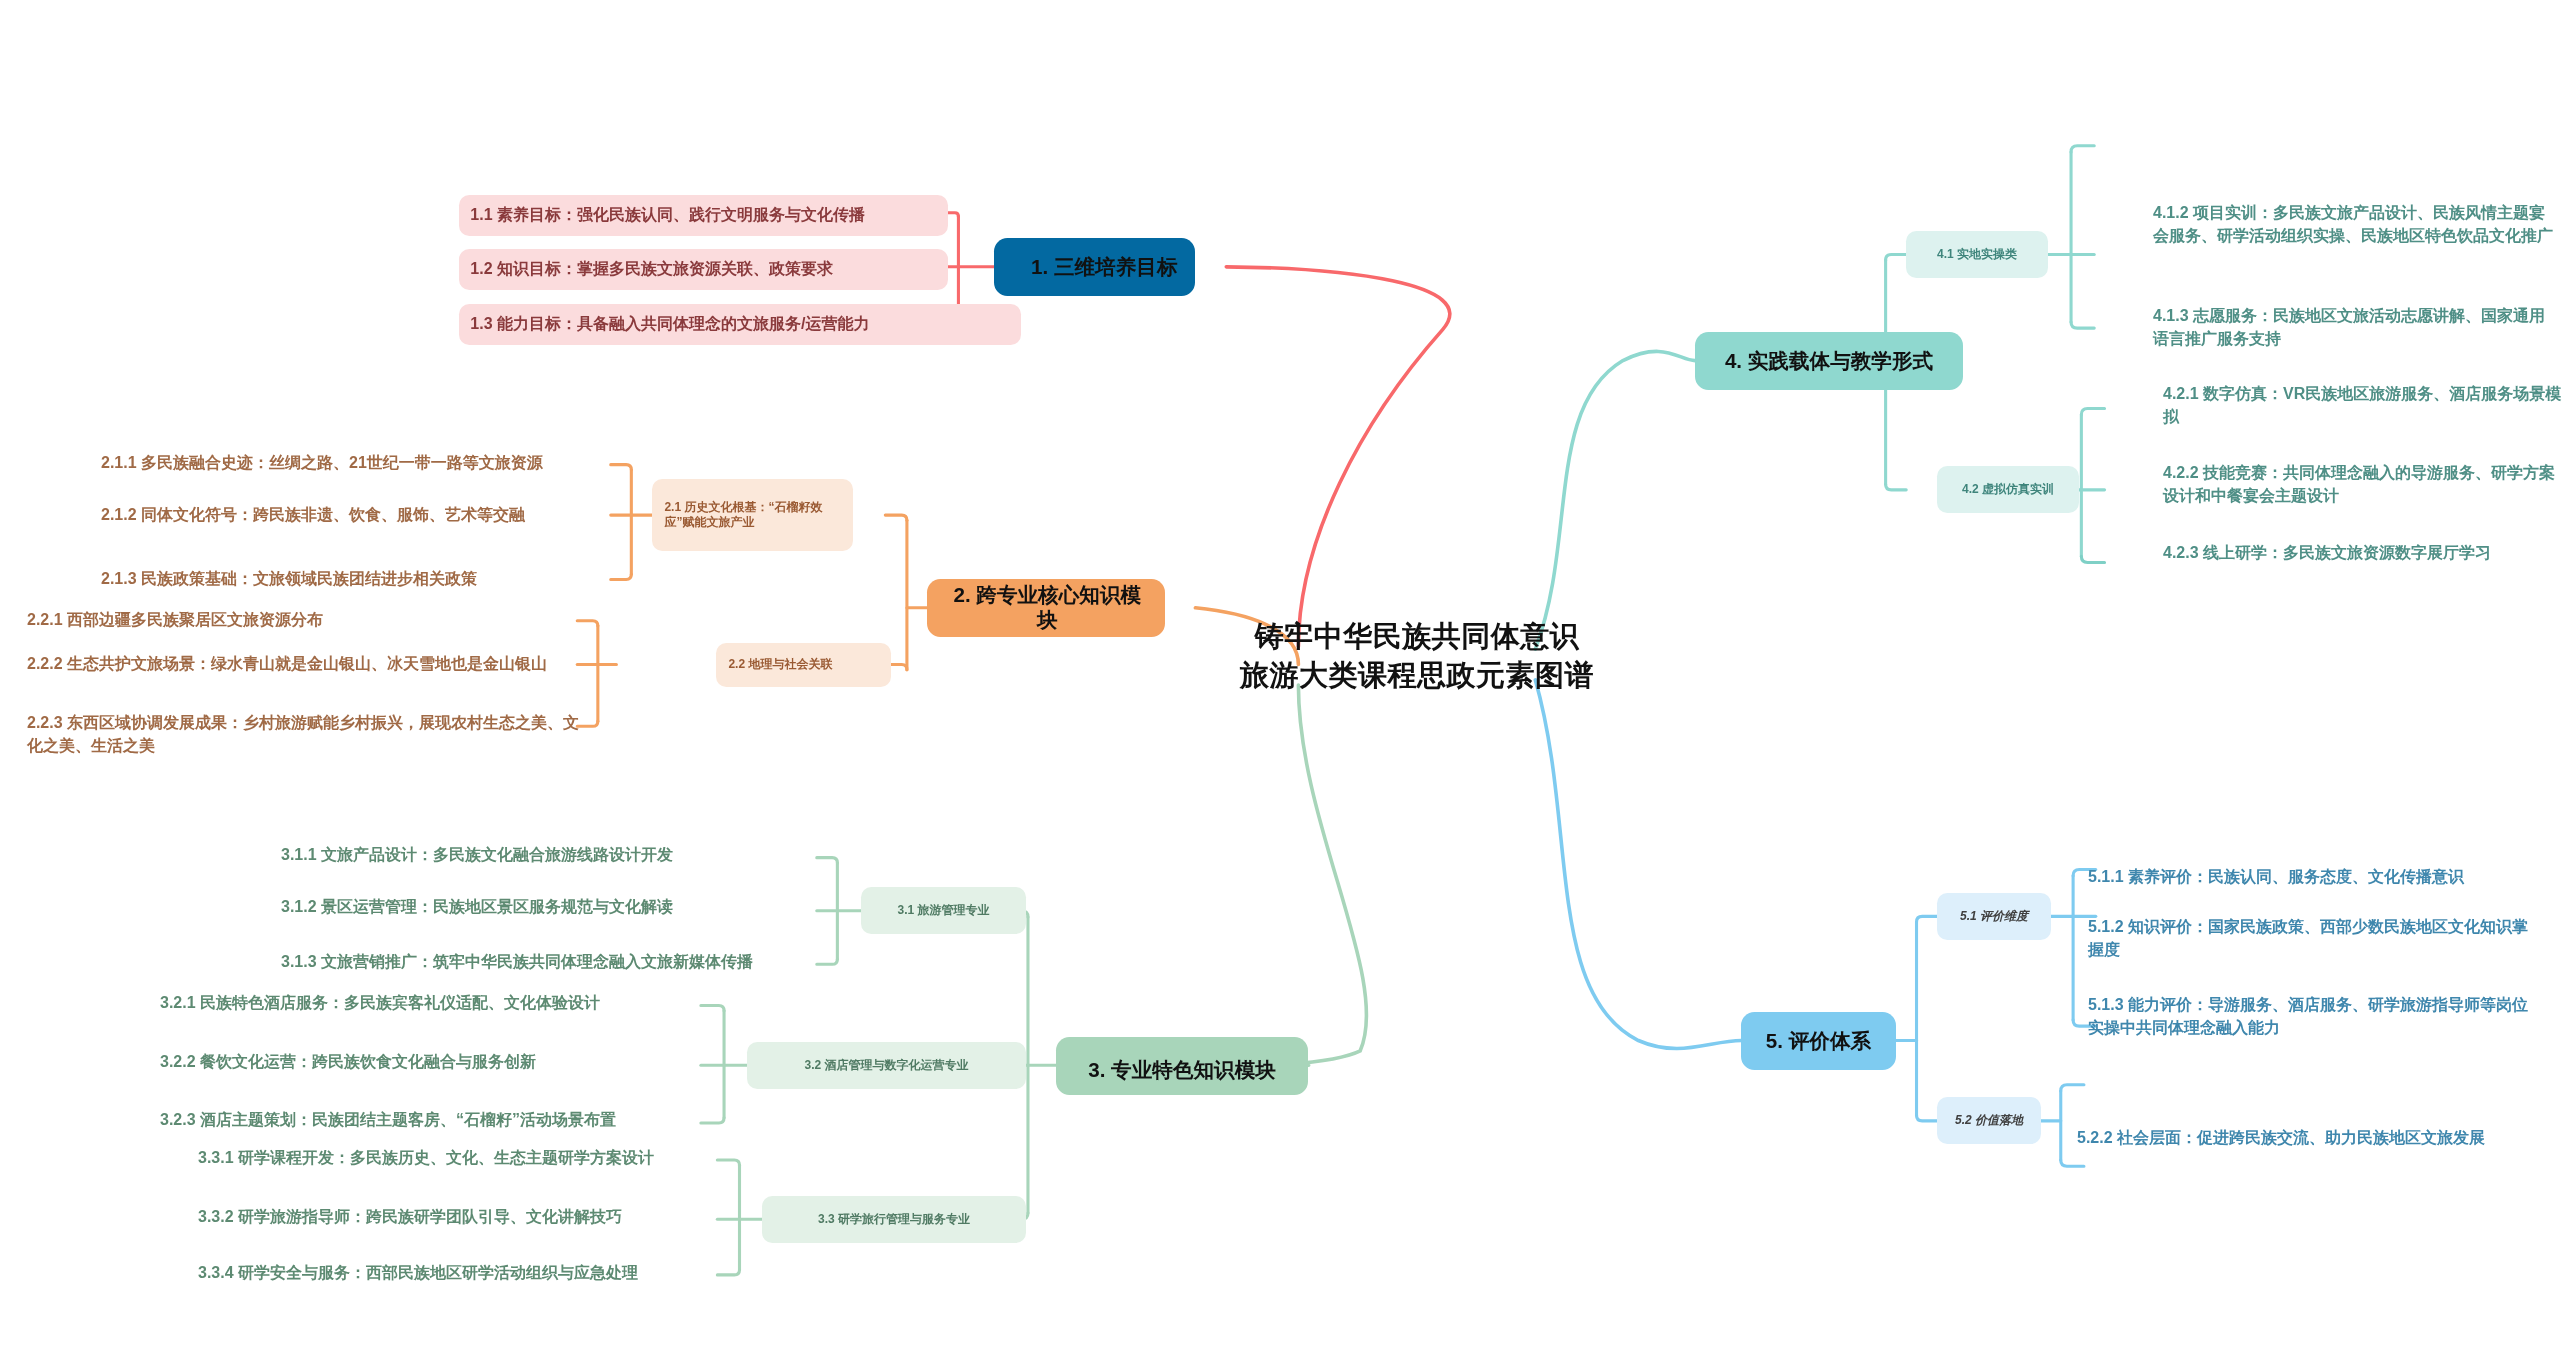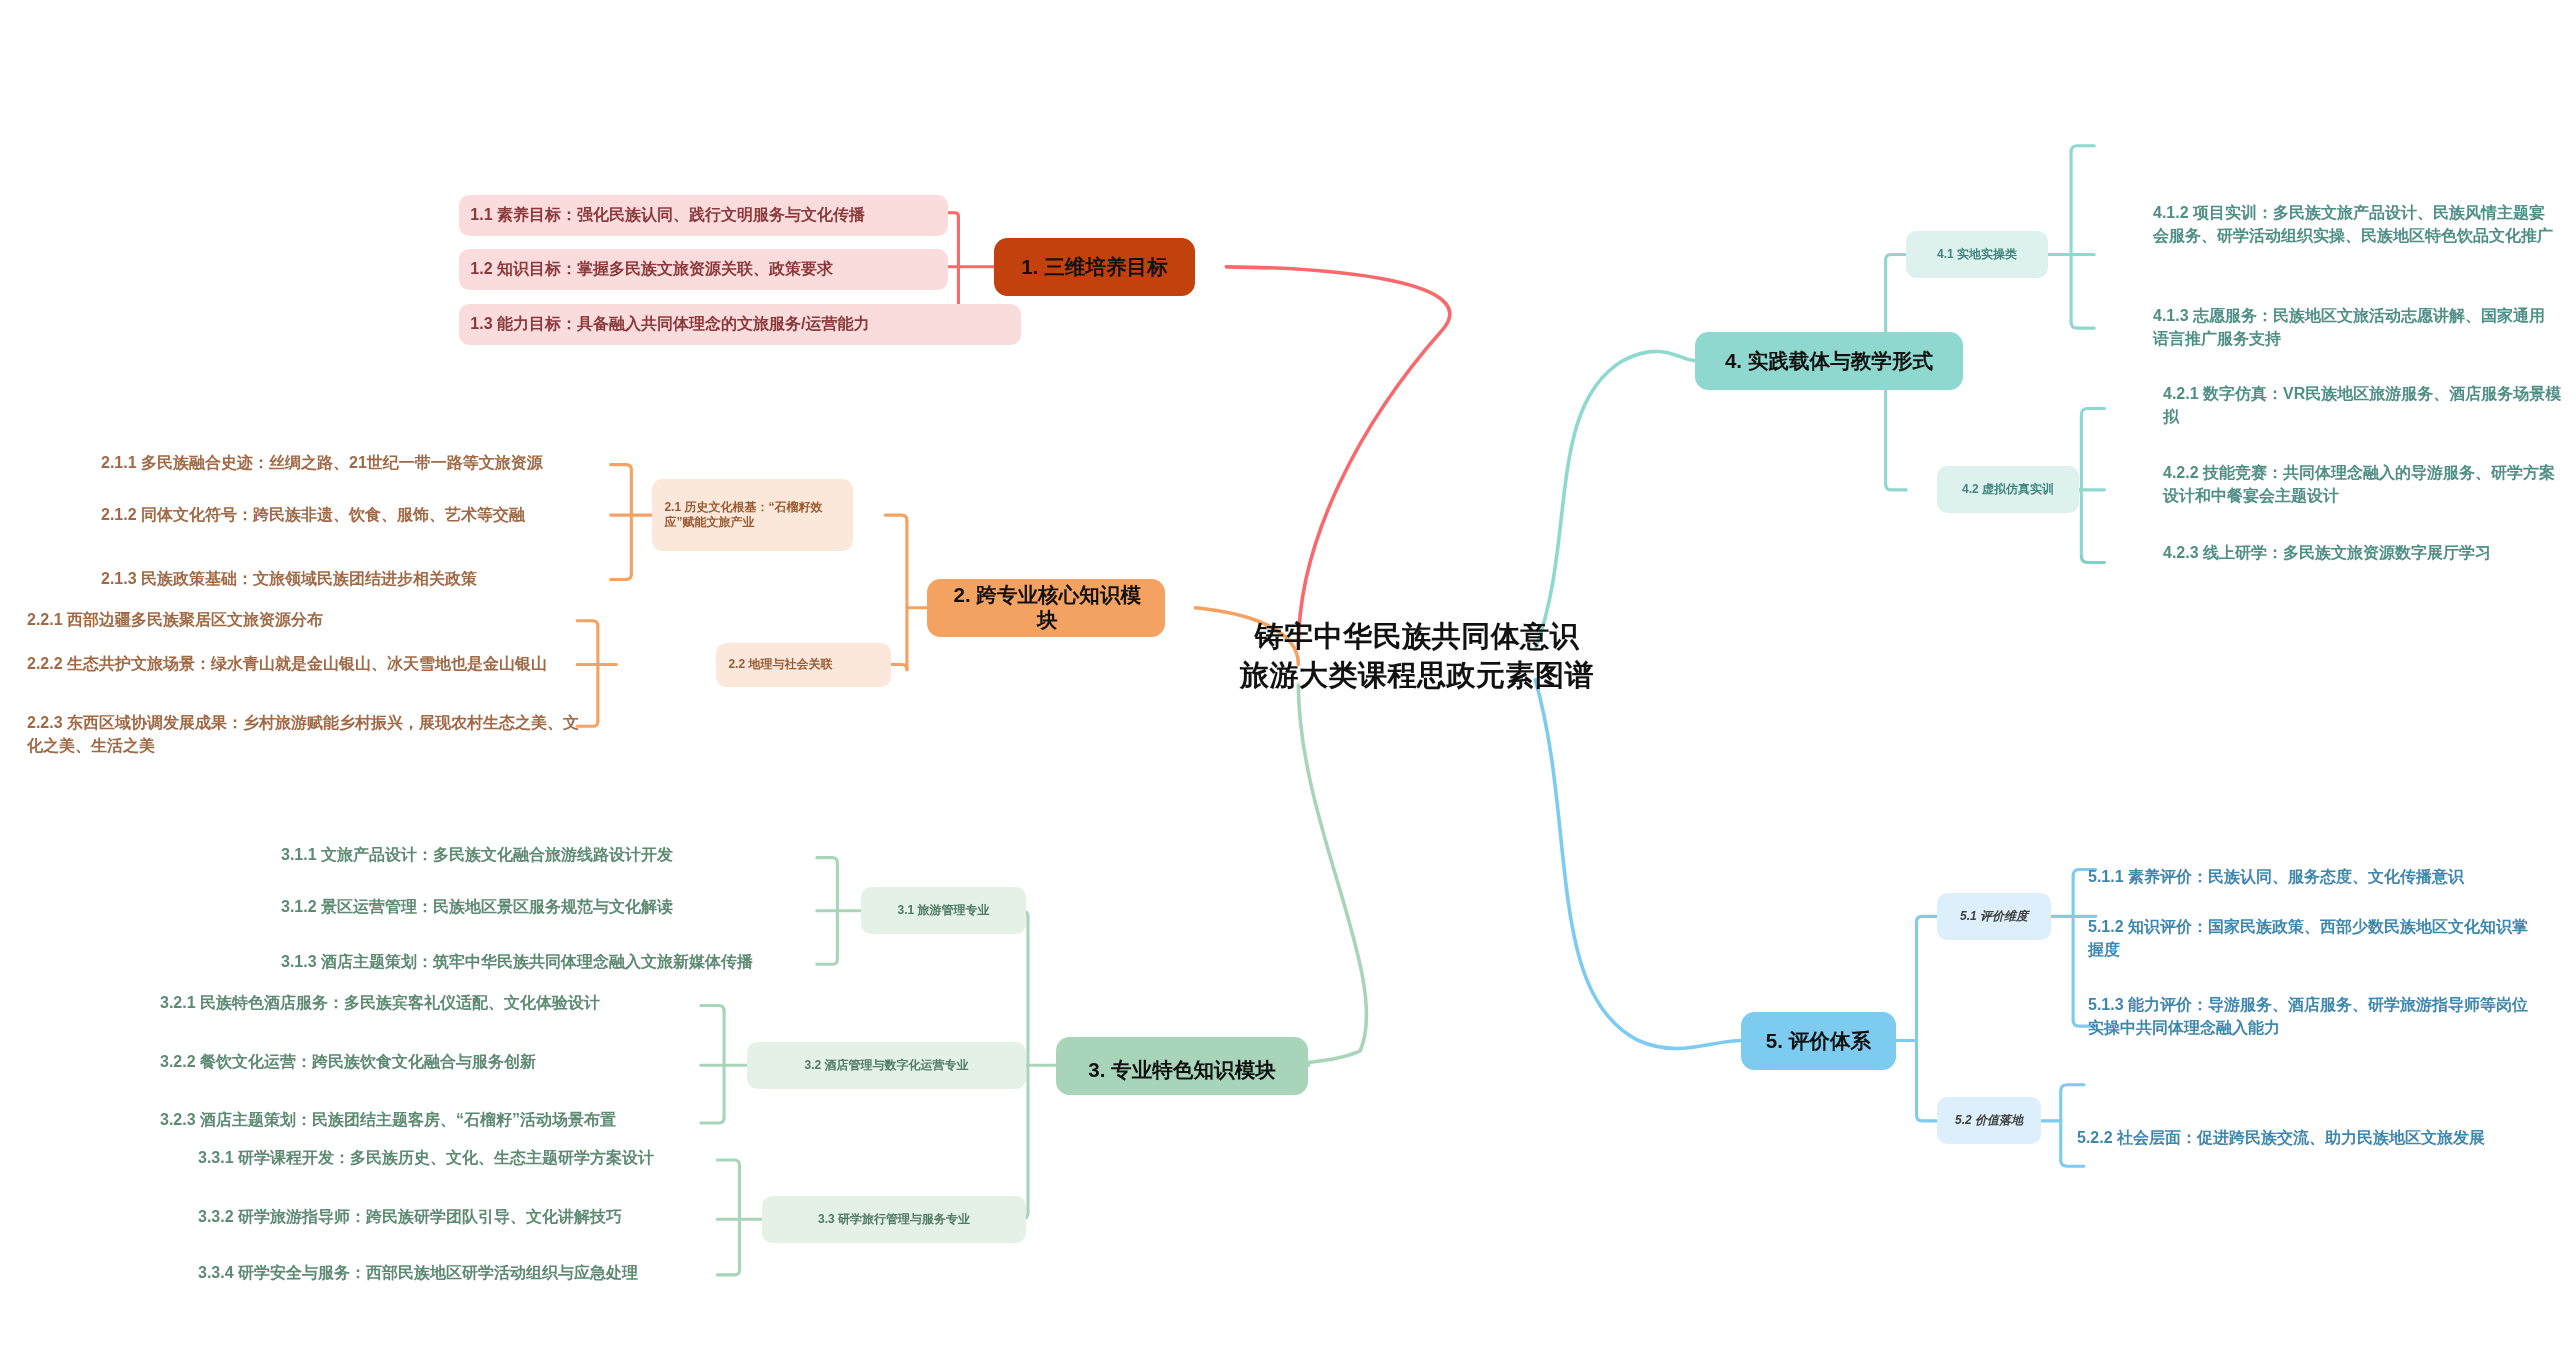"1. 三维培养目标" .c1-main { background: #c2410c -> #0369a1; text-align: none -> right }
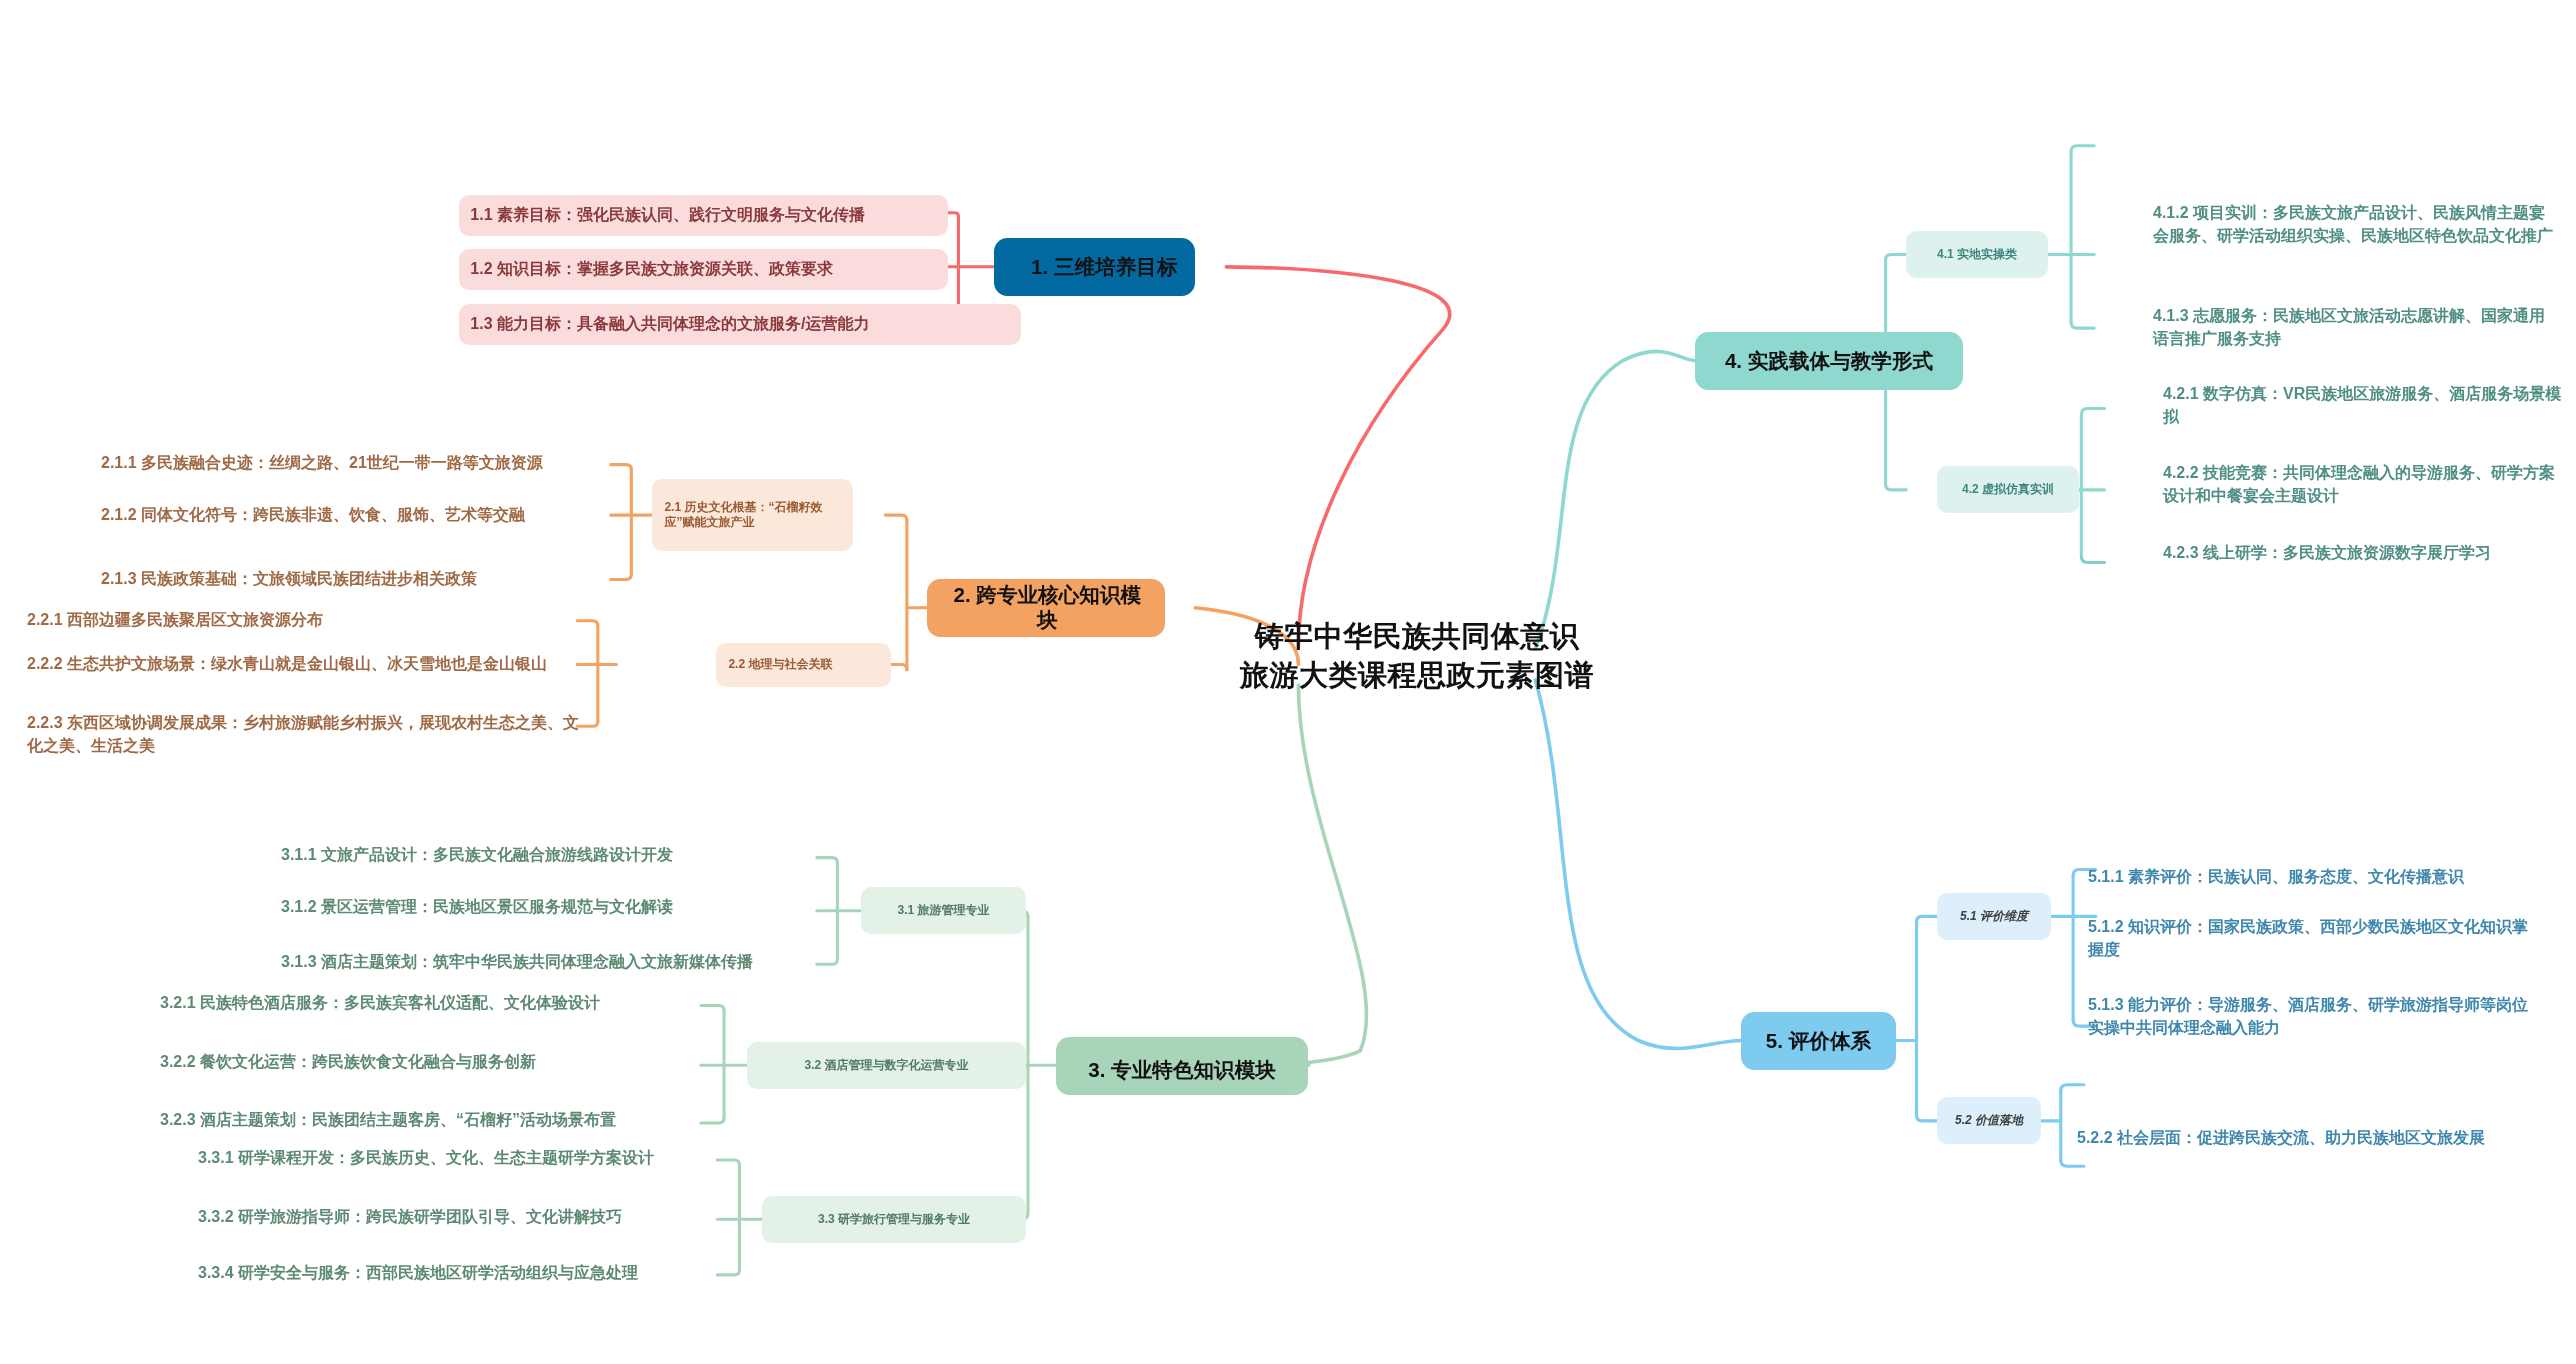"3.1.3 酒店主题策划：筑牢中华民族共同体理念融入文旅新媒体传播" span.txt { text: 酒店主题策划 -> 文旅营销推广 }
